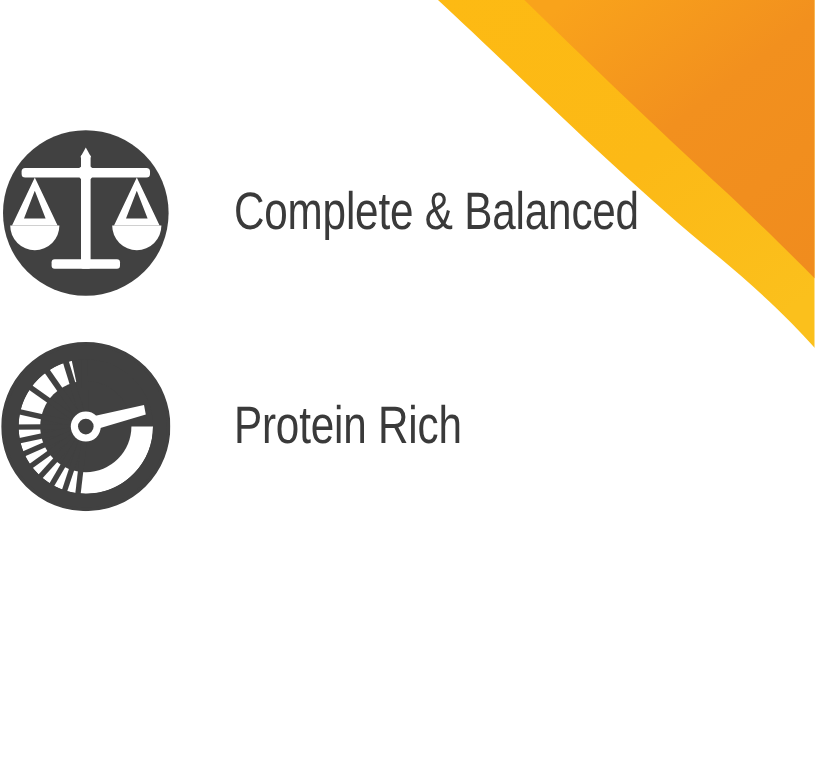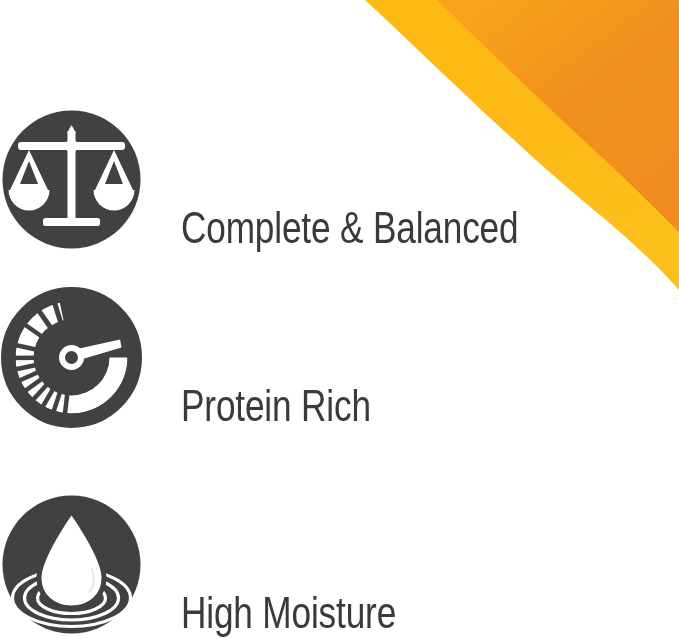"Complete & Balanced" .feature-row { align-items: flex-end -> center; gap: none -> 14px }
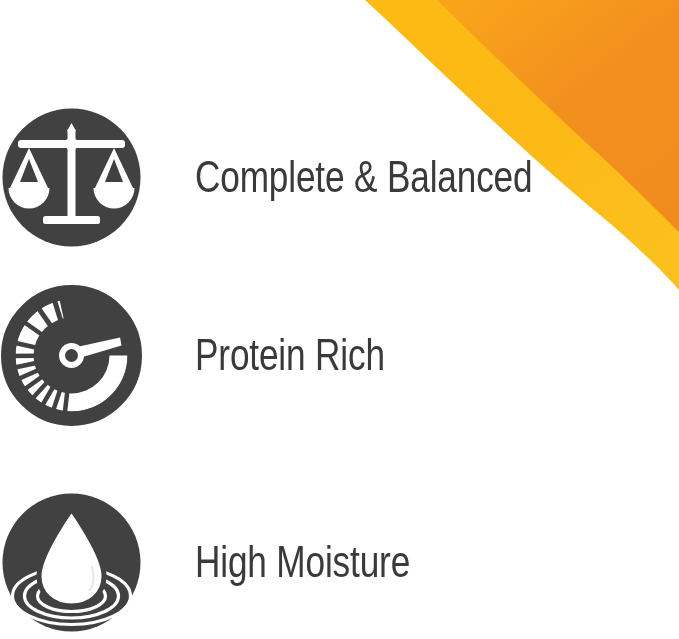"High Moisture" div.feature-row { html: <div> <div> <svg> <circle></circle> <g> <ellipse></ellipse> <ellipse></ellipse> <ellipse></ellipse> </g> <path></path> <path></path> </svg> </div> <div>High Moisture</div> </div> -> none }
